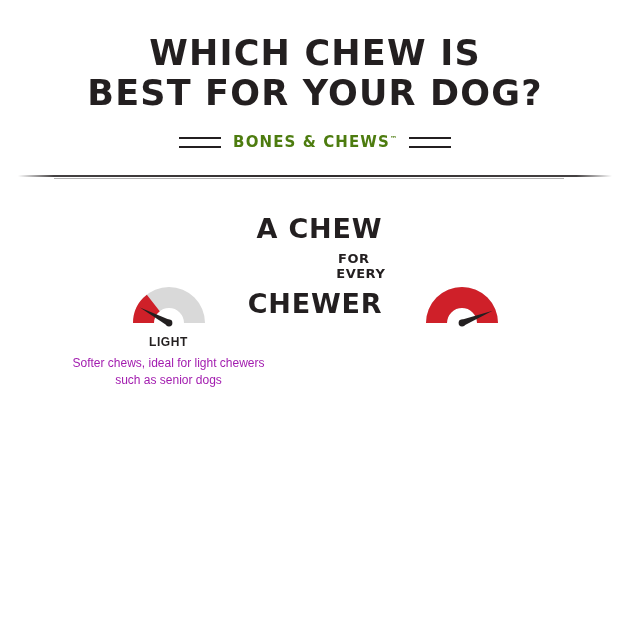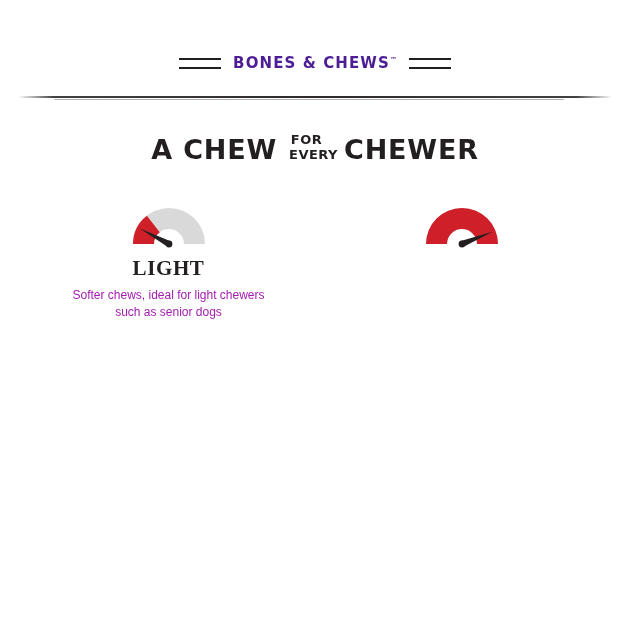"WHICH CHEW IS" div.title { html: none -> <div> <span>WHICH CHEW IS</span> <span>BEST FOR YOUR DOG?</span> </div> }
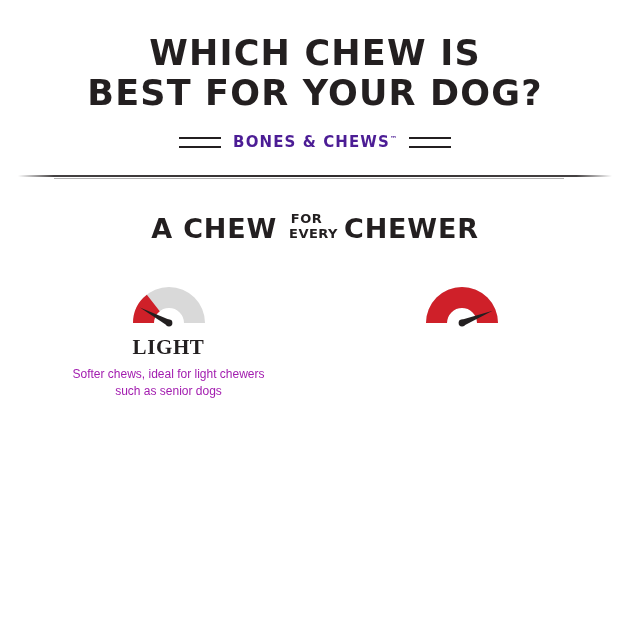"BONES & CHEWS™" .brand-name { color: #4c1d95 -> #4d7c0f }
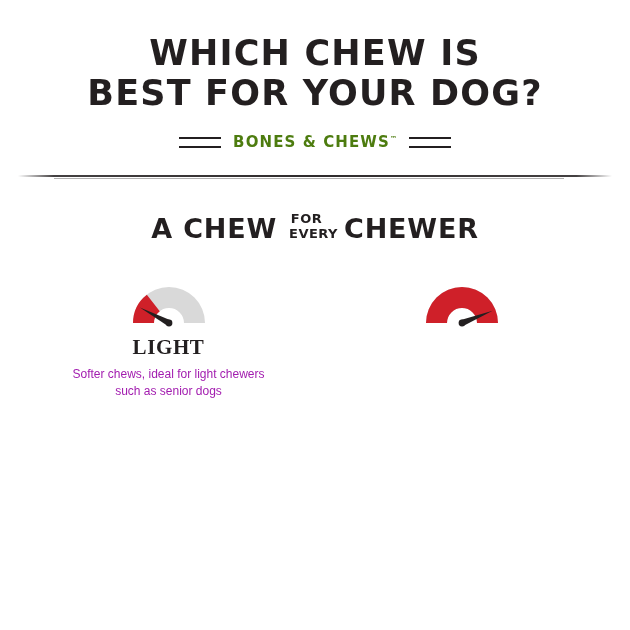"A CHEW" .sh-wrap { align-items: flex-start -> flex-end; flex-direction: none -> column }
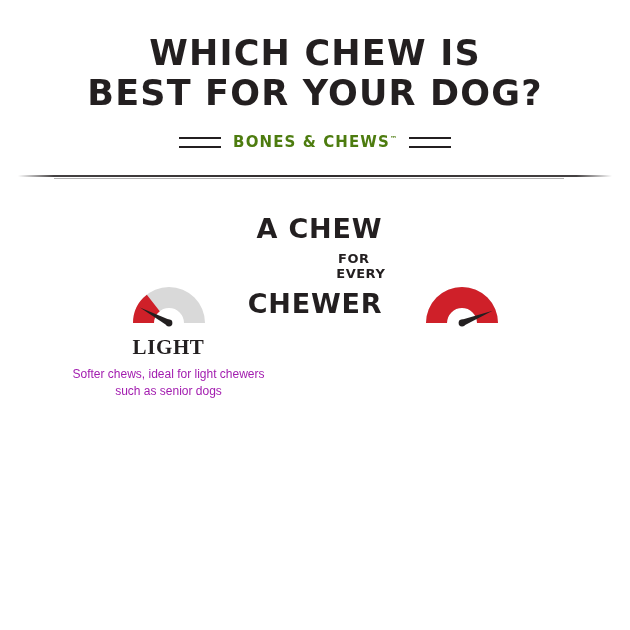"LIGHT" .level-name { font-family: Liberation Serif, serif -> Liberation Sans, sans-serif; font-size: 21px -> 12px }
